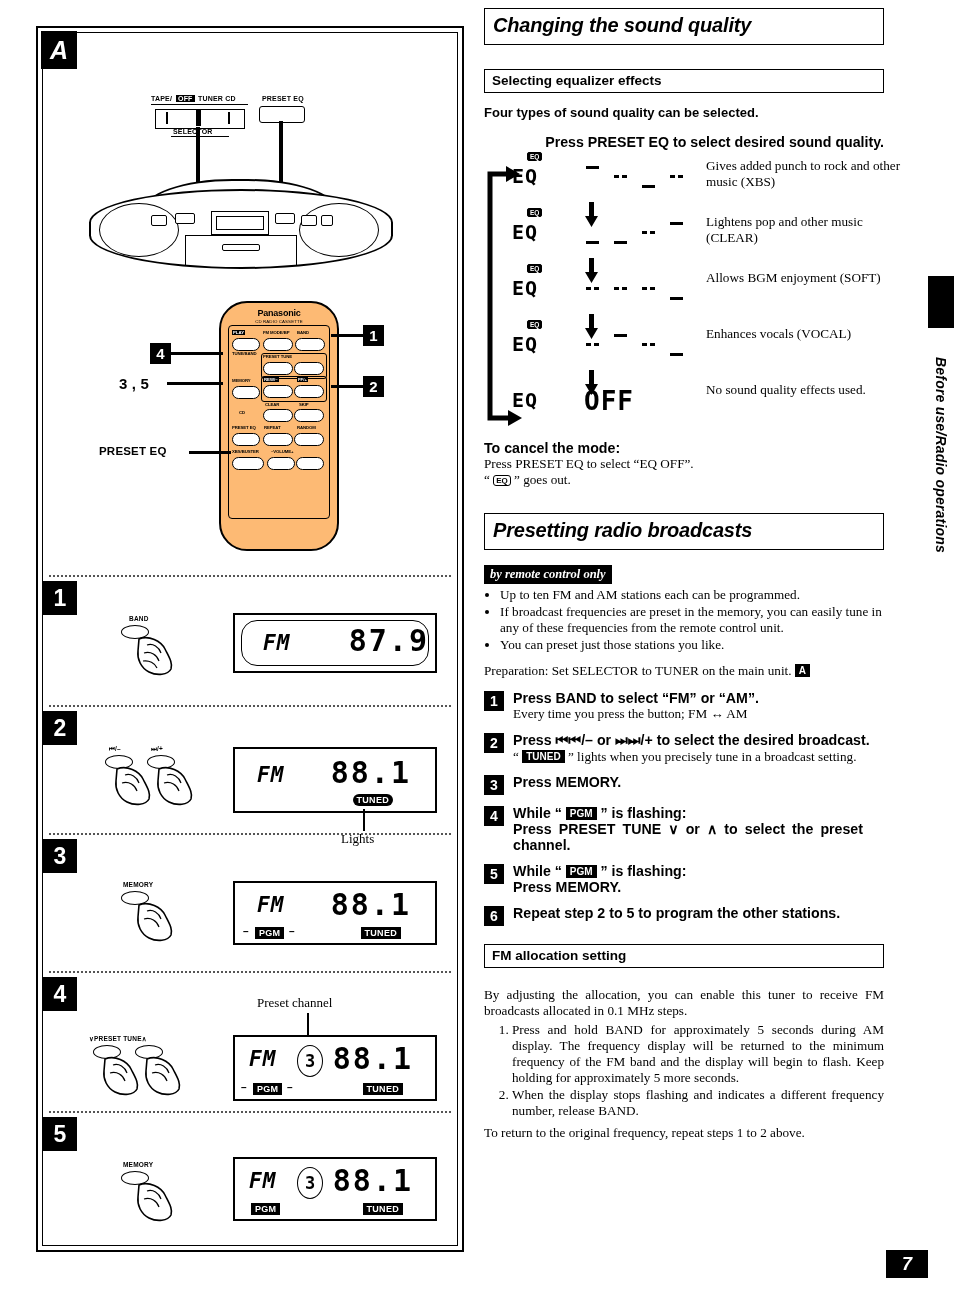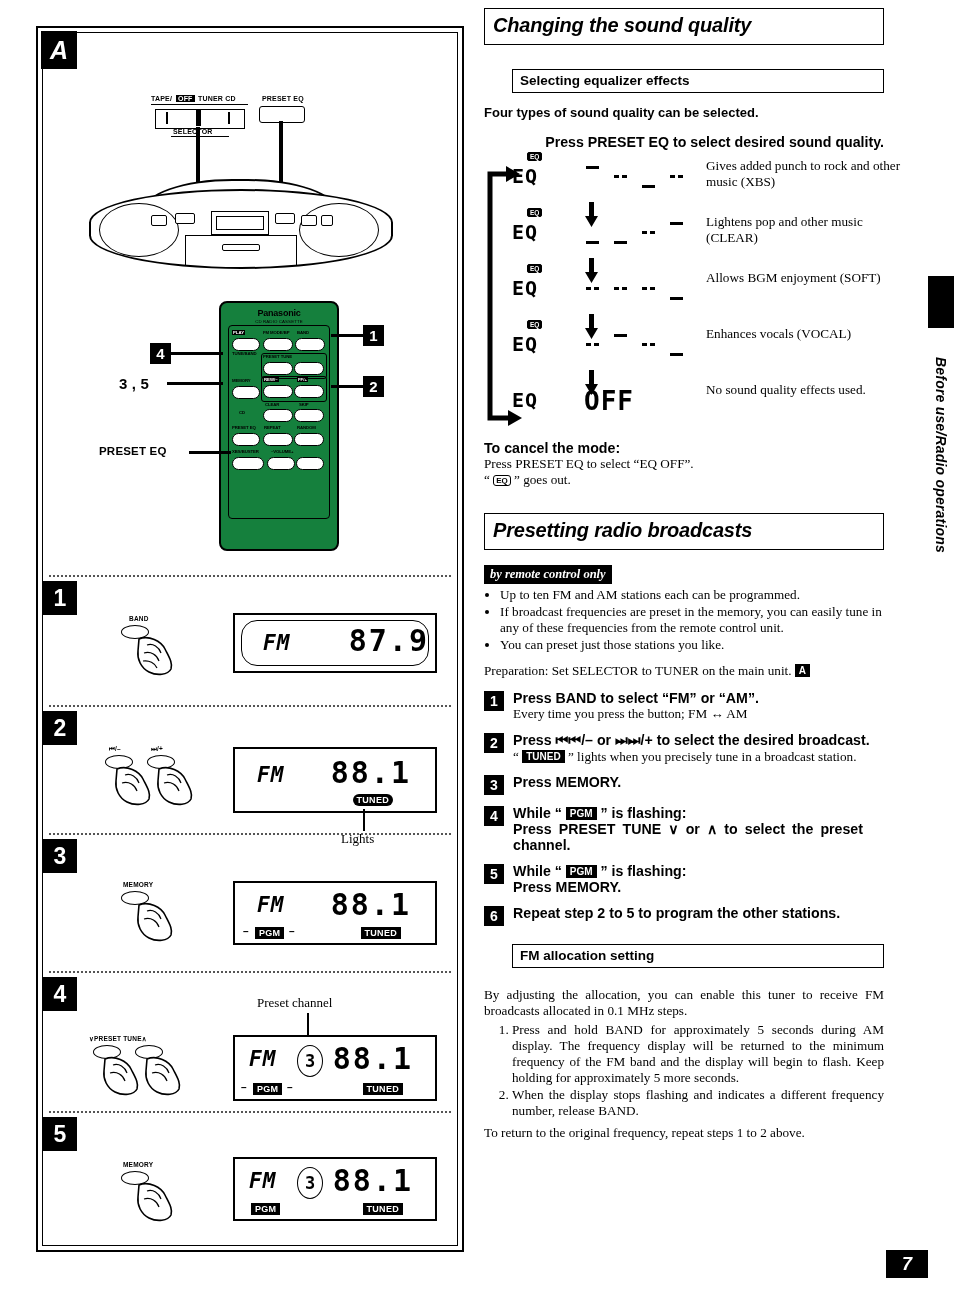"Selecting equalizer effects" .sub-title { margin-left: 28px -> none }
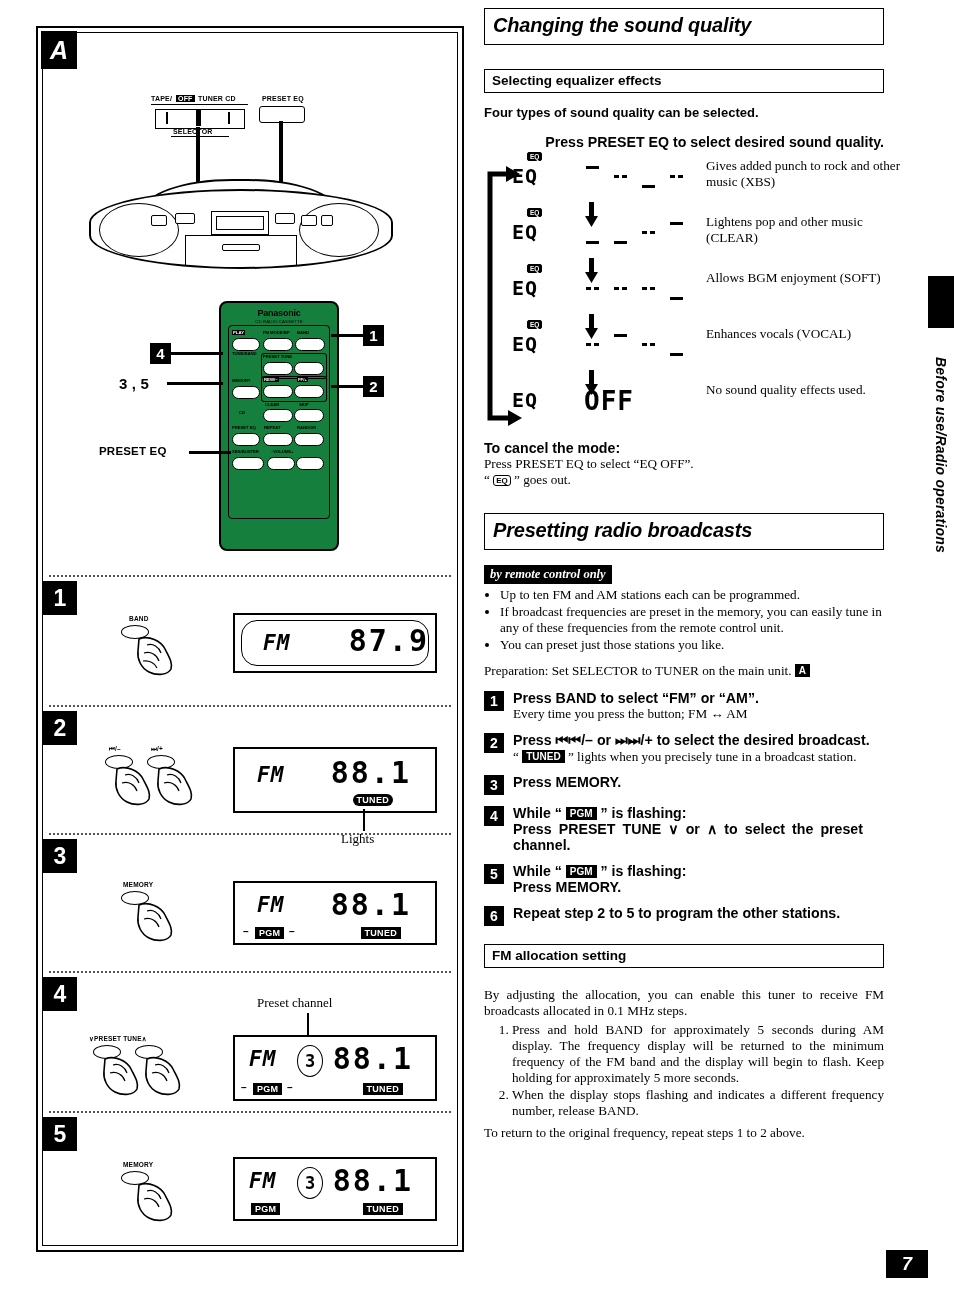"Panasonic" #remote { background: #15803d -> #fdba74; border-radius: 8px -> 28px }
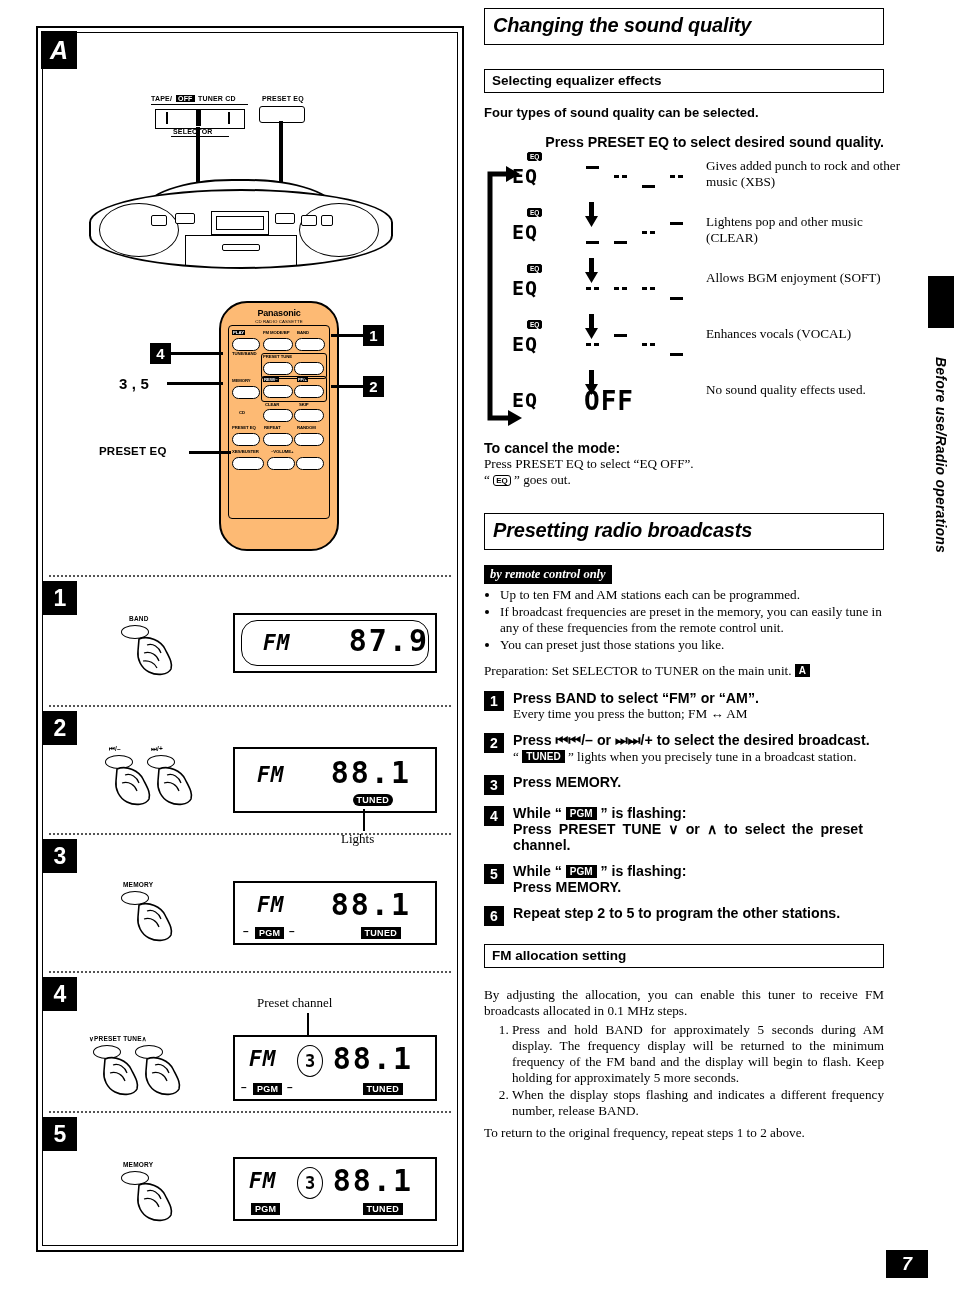"” lights when you precisely" span { text: station -> setting }
